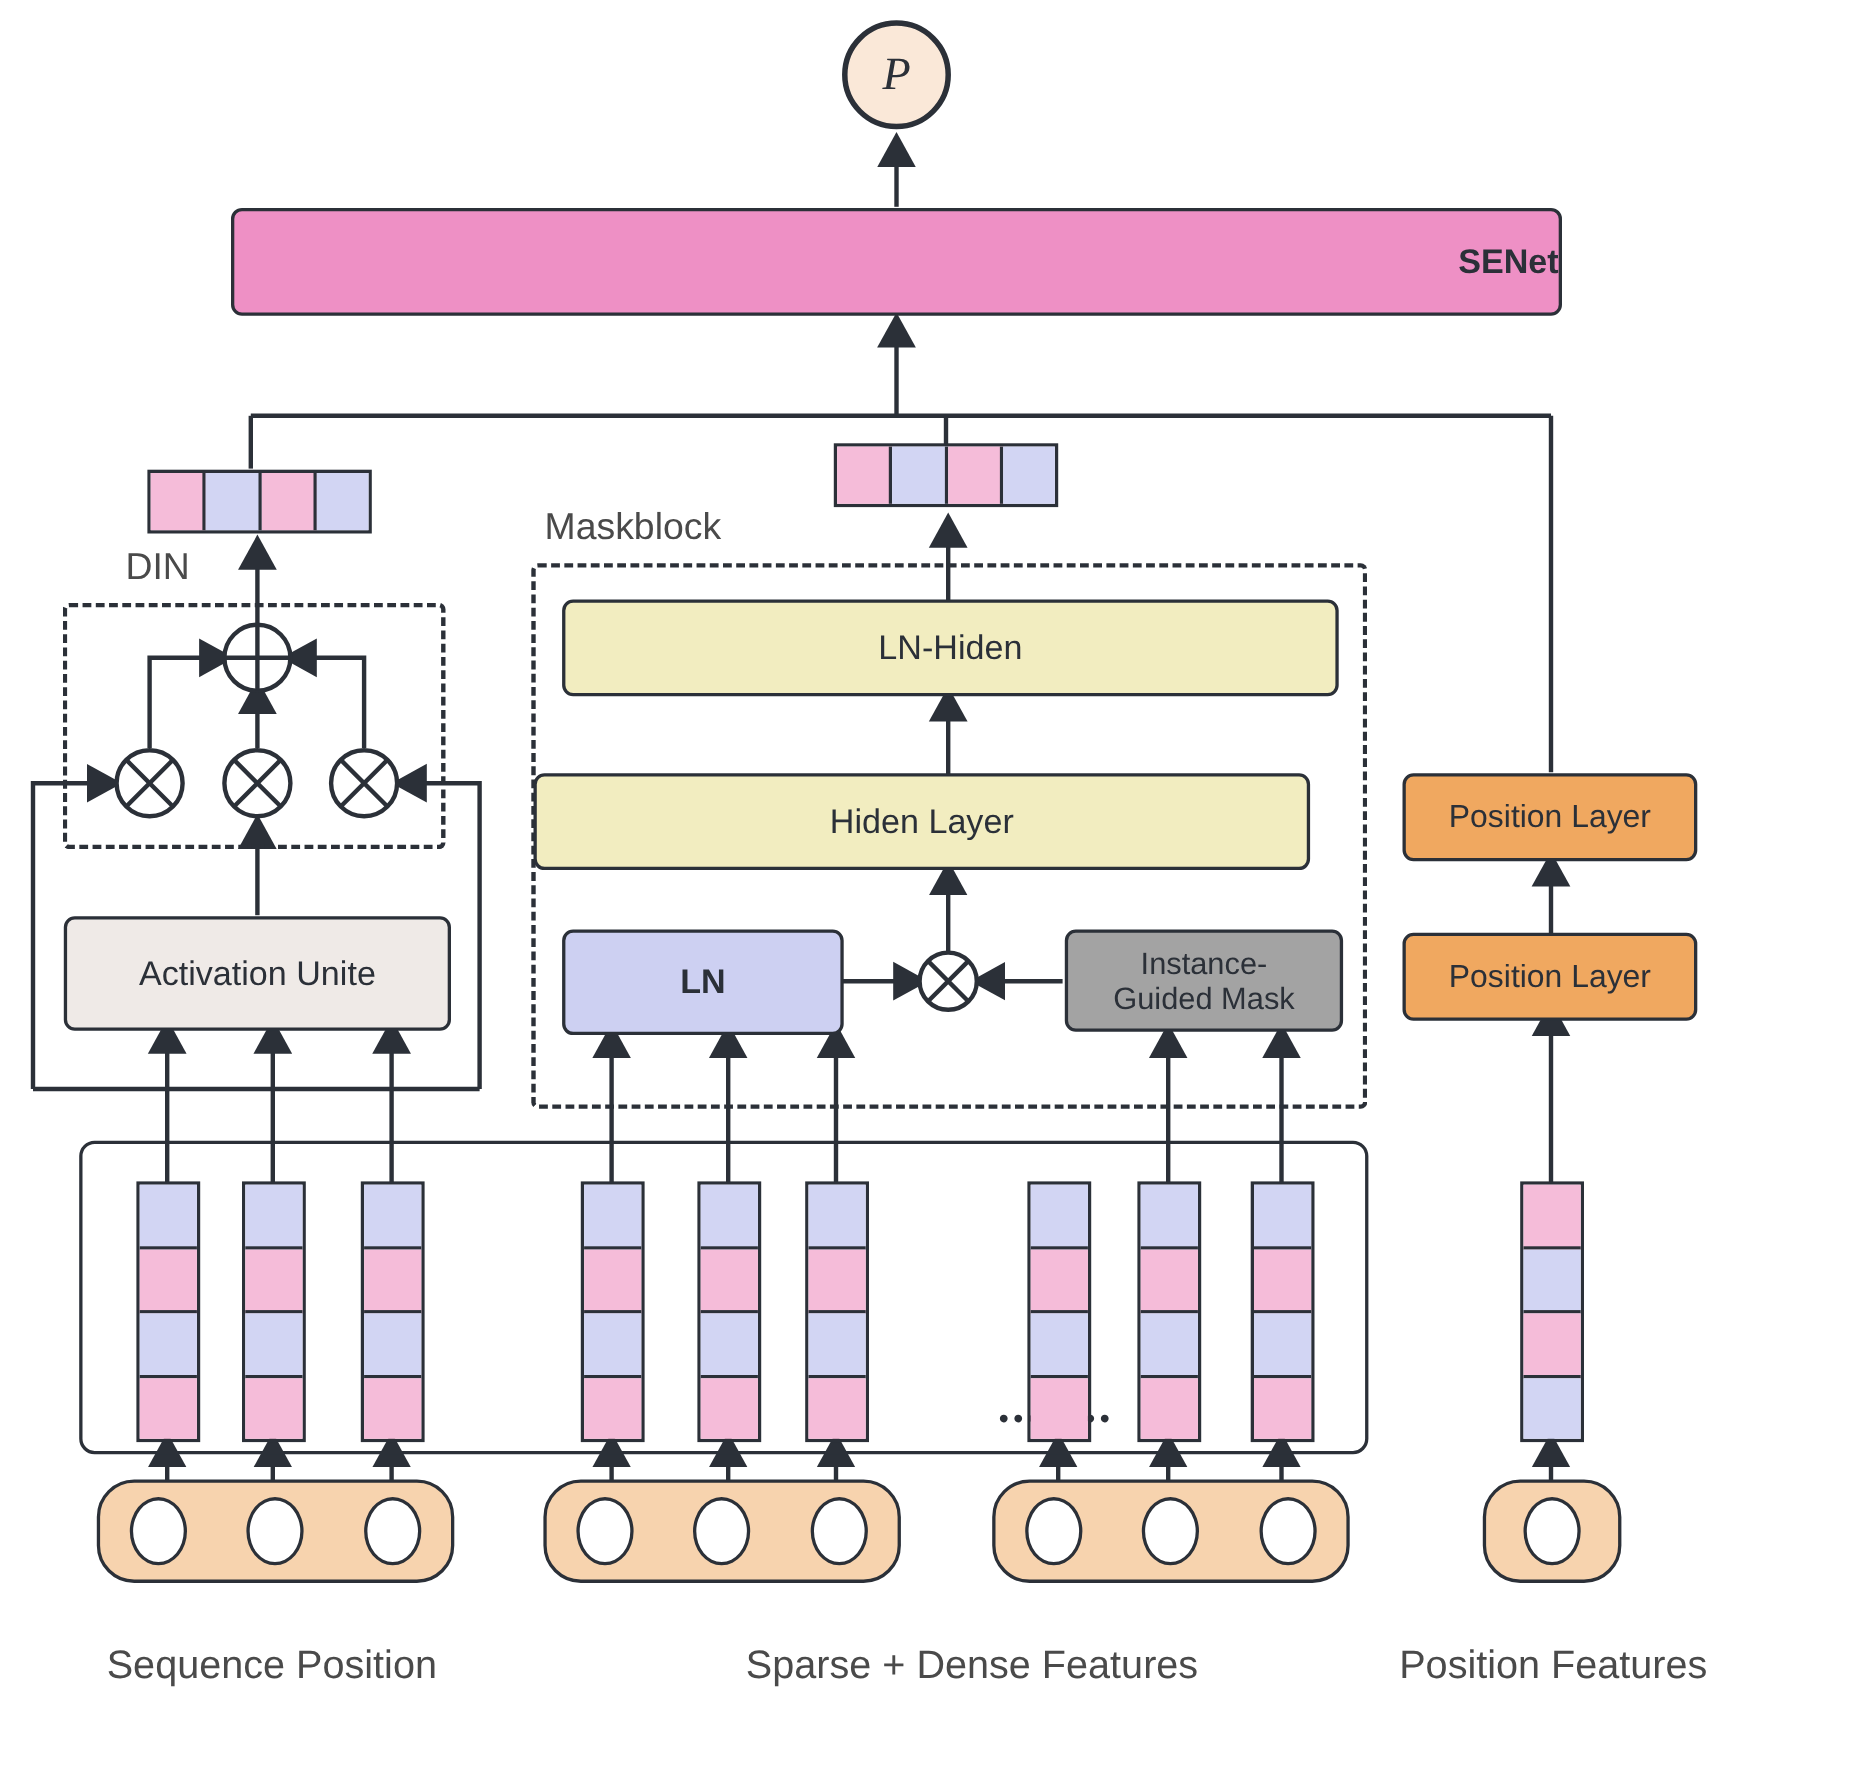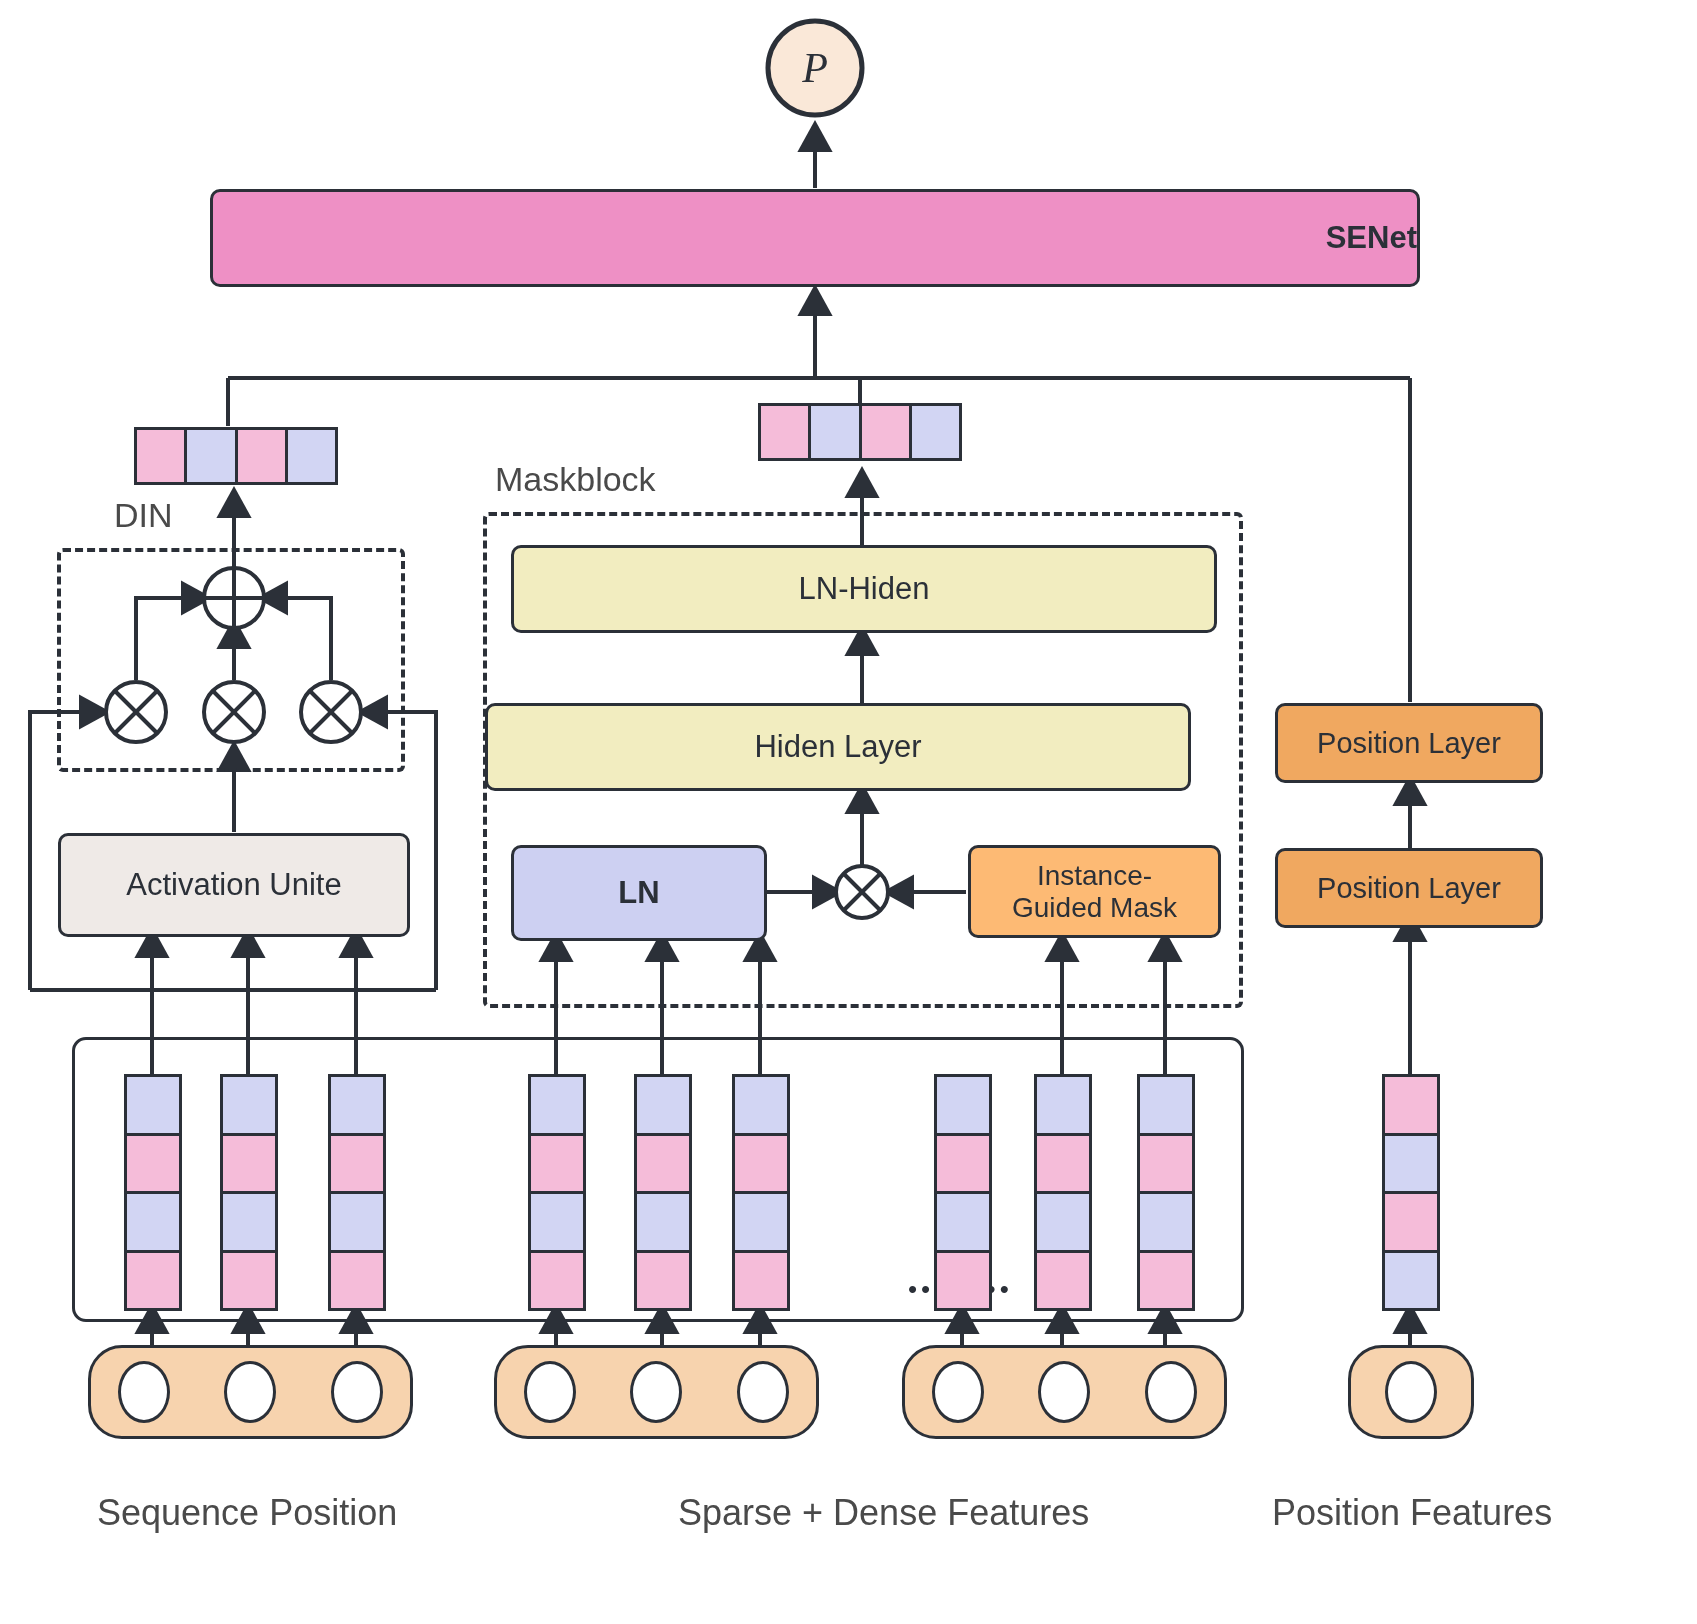"Instance-" div.node { background: #fdba74 -> #a3a3a3 }
